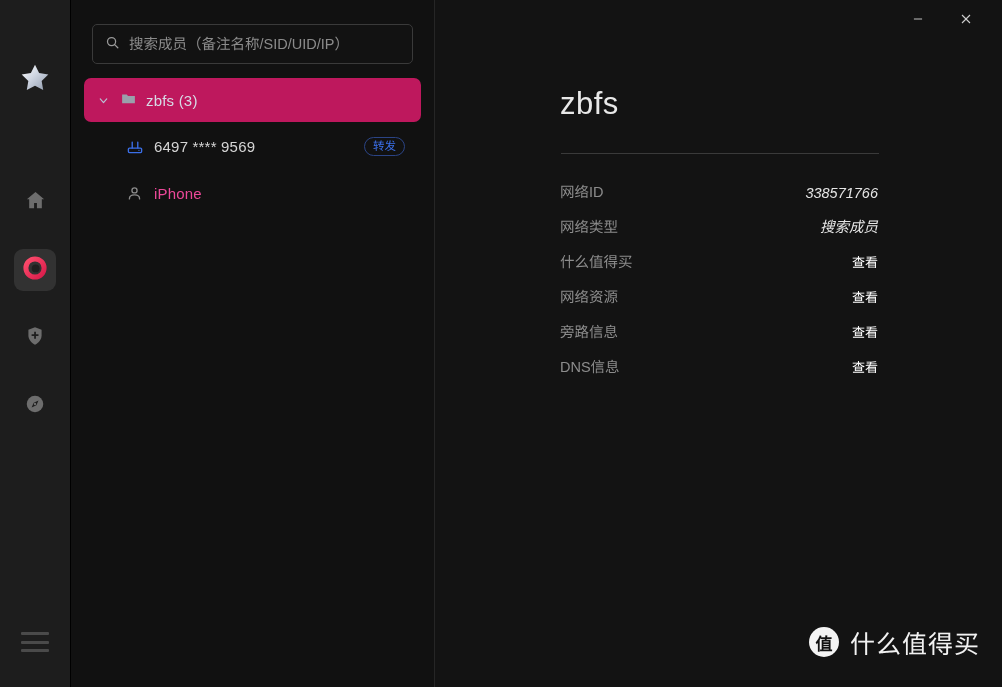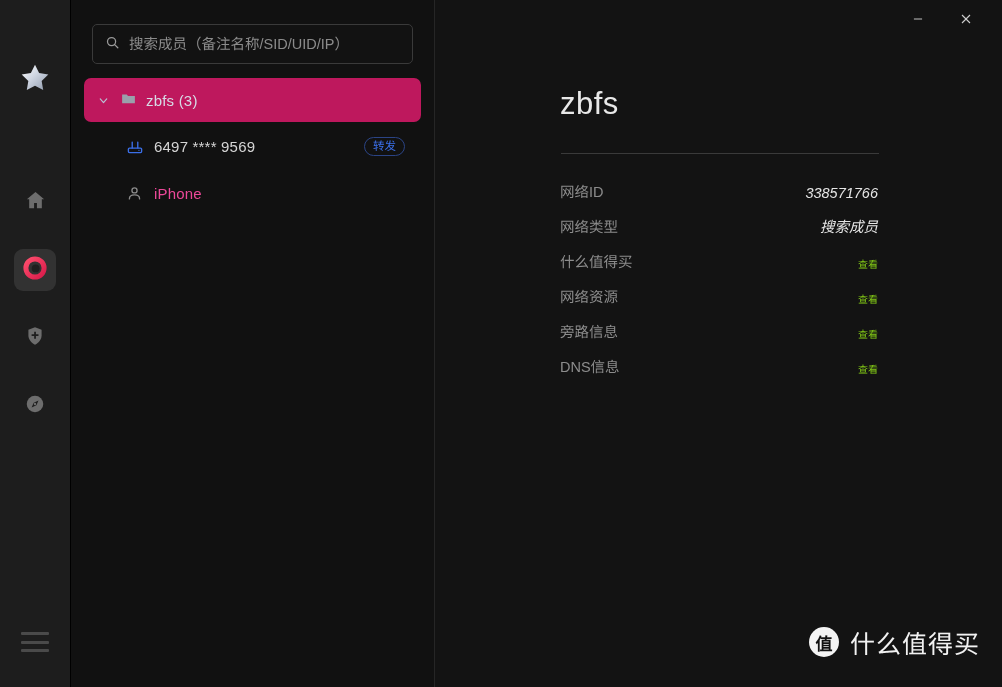"查看" .info-link { color: #84cc16 -> #ffffff; font-size: 10px -> 13px }
